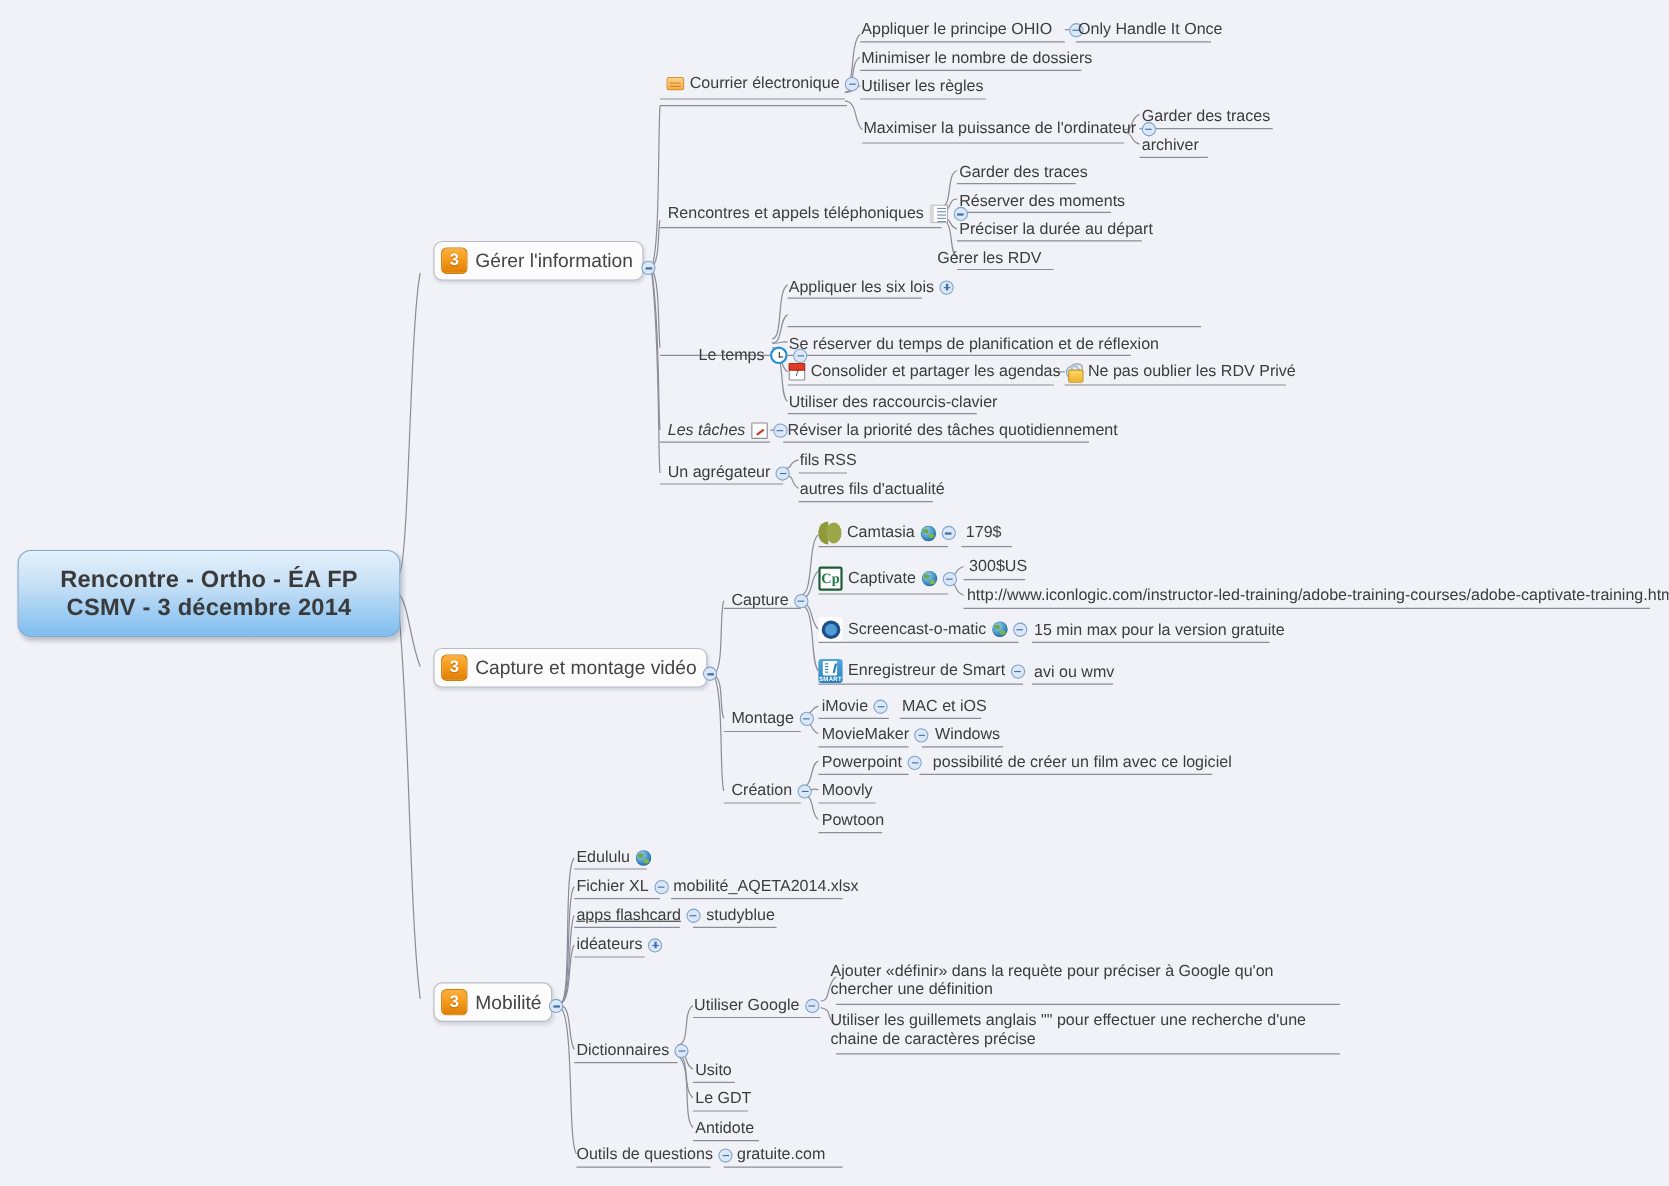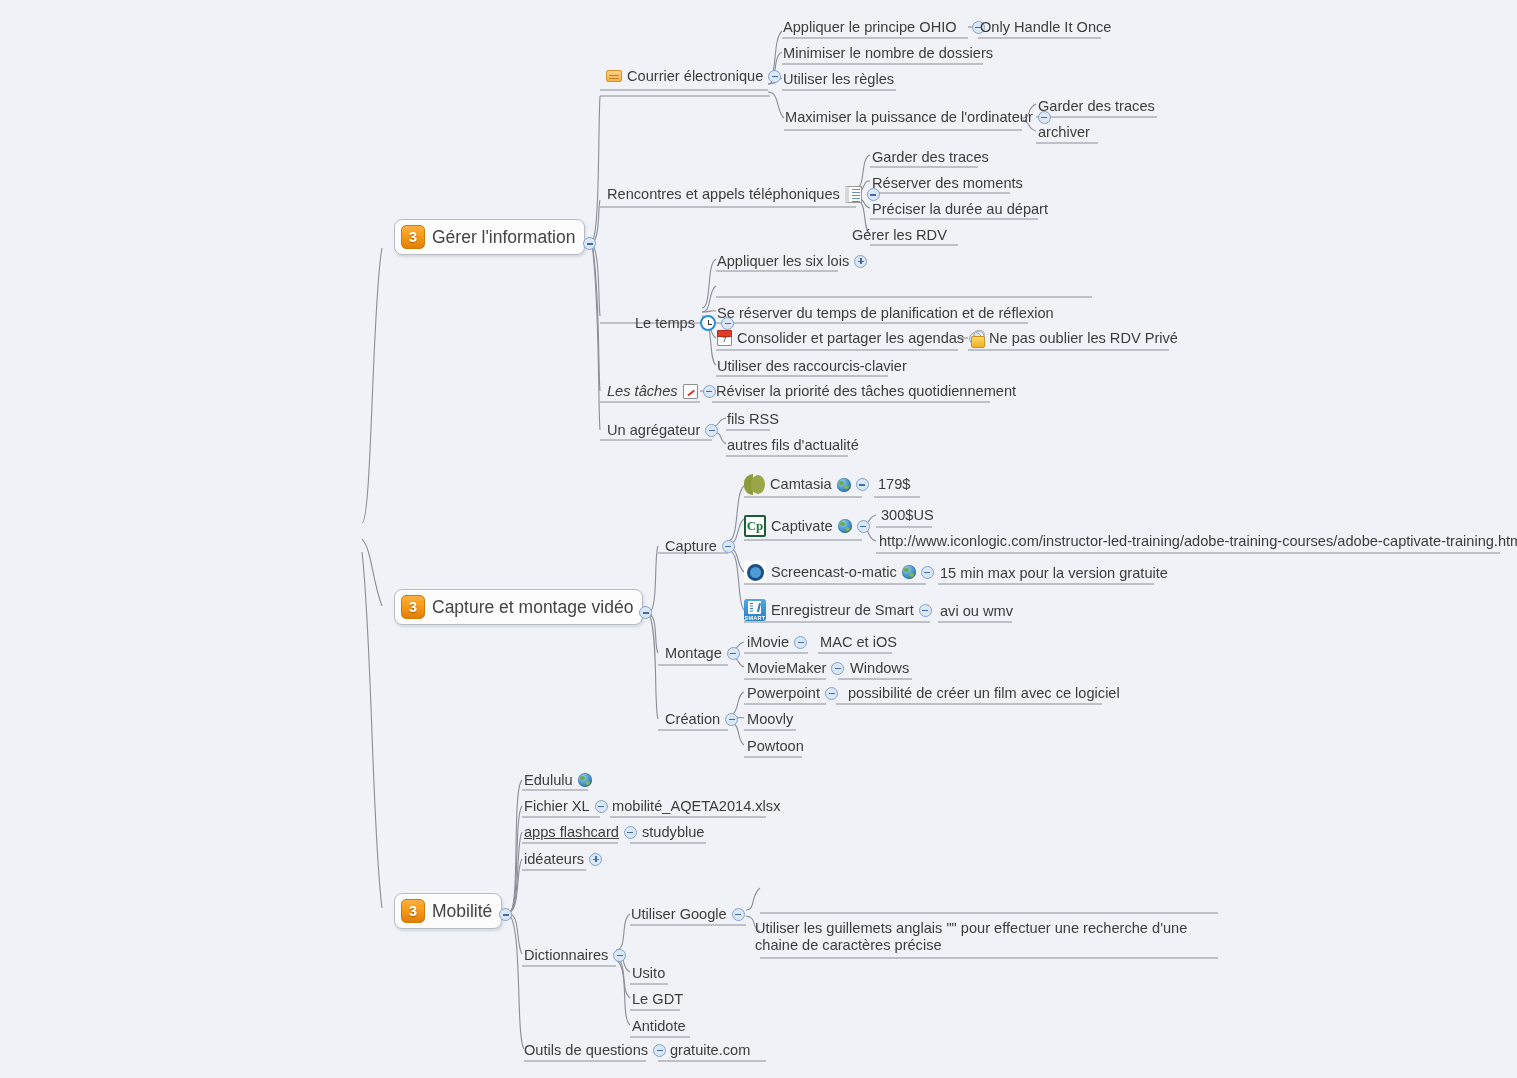"Rencontre - Ortho - ÉA" div.node { html: none -> <div> <span>Rencontre - Ortho - ÉA FP</span> <span>CSMV - 3 décembre 2014</span> </div> }
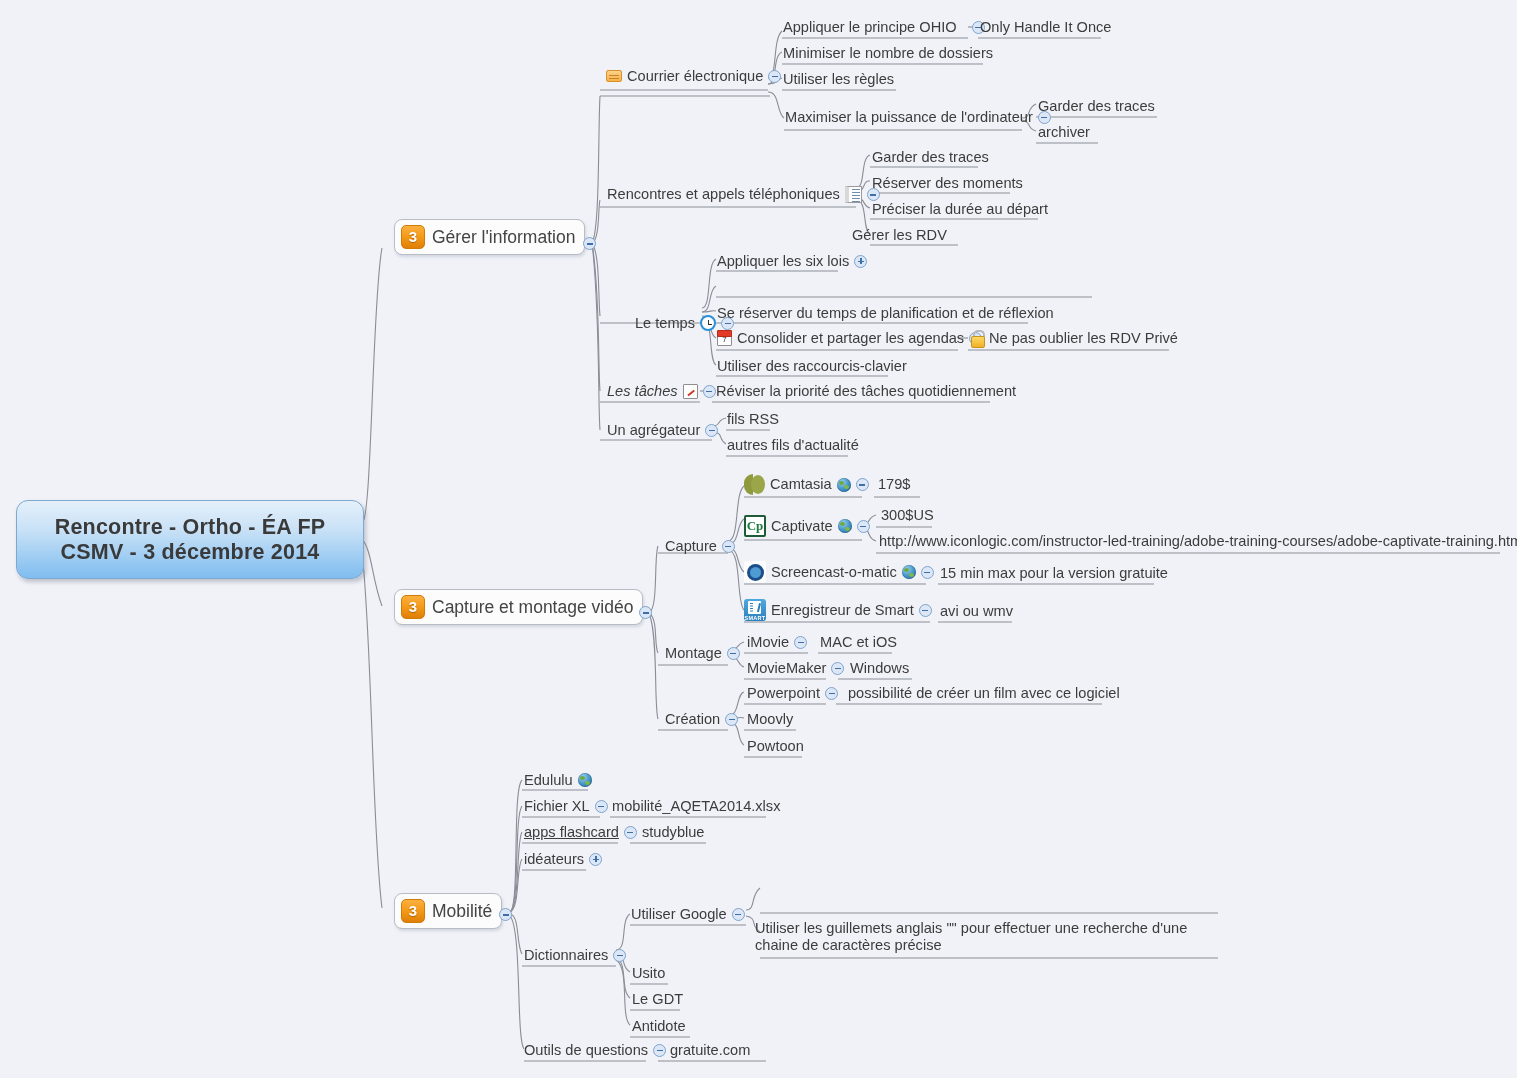"Ajouter «définir» dans la requète" div.node { html: none -> <div> <span> Ajouter «définir» dans la requète pour préciser à Google qu'on chercher une définition</span> </div> }
